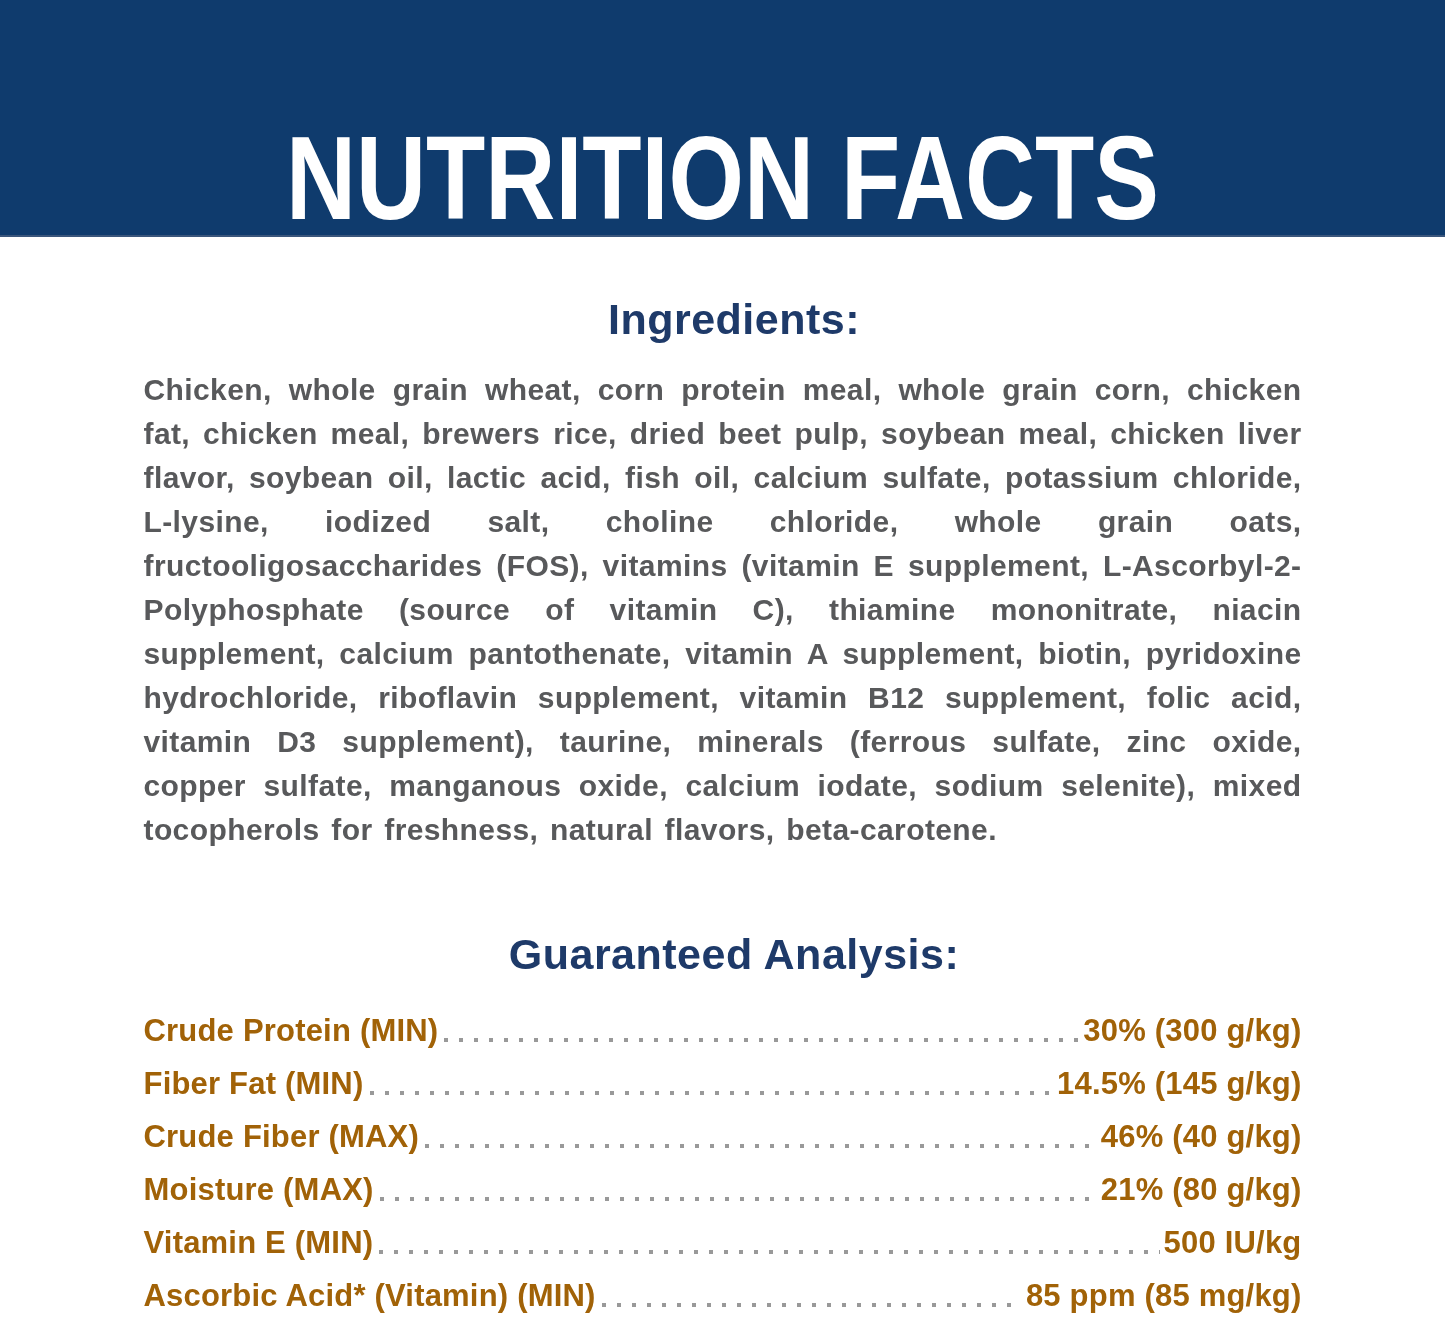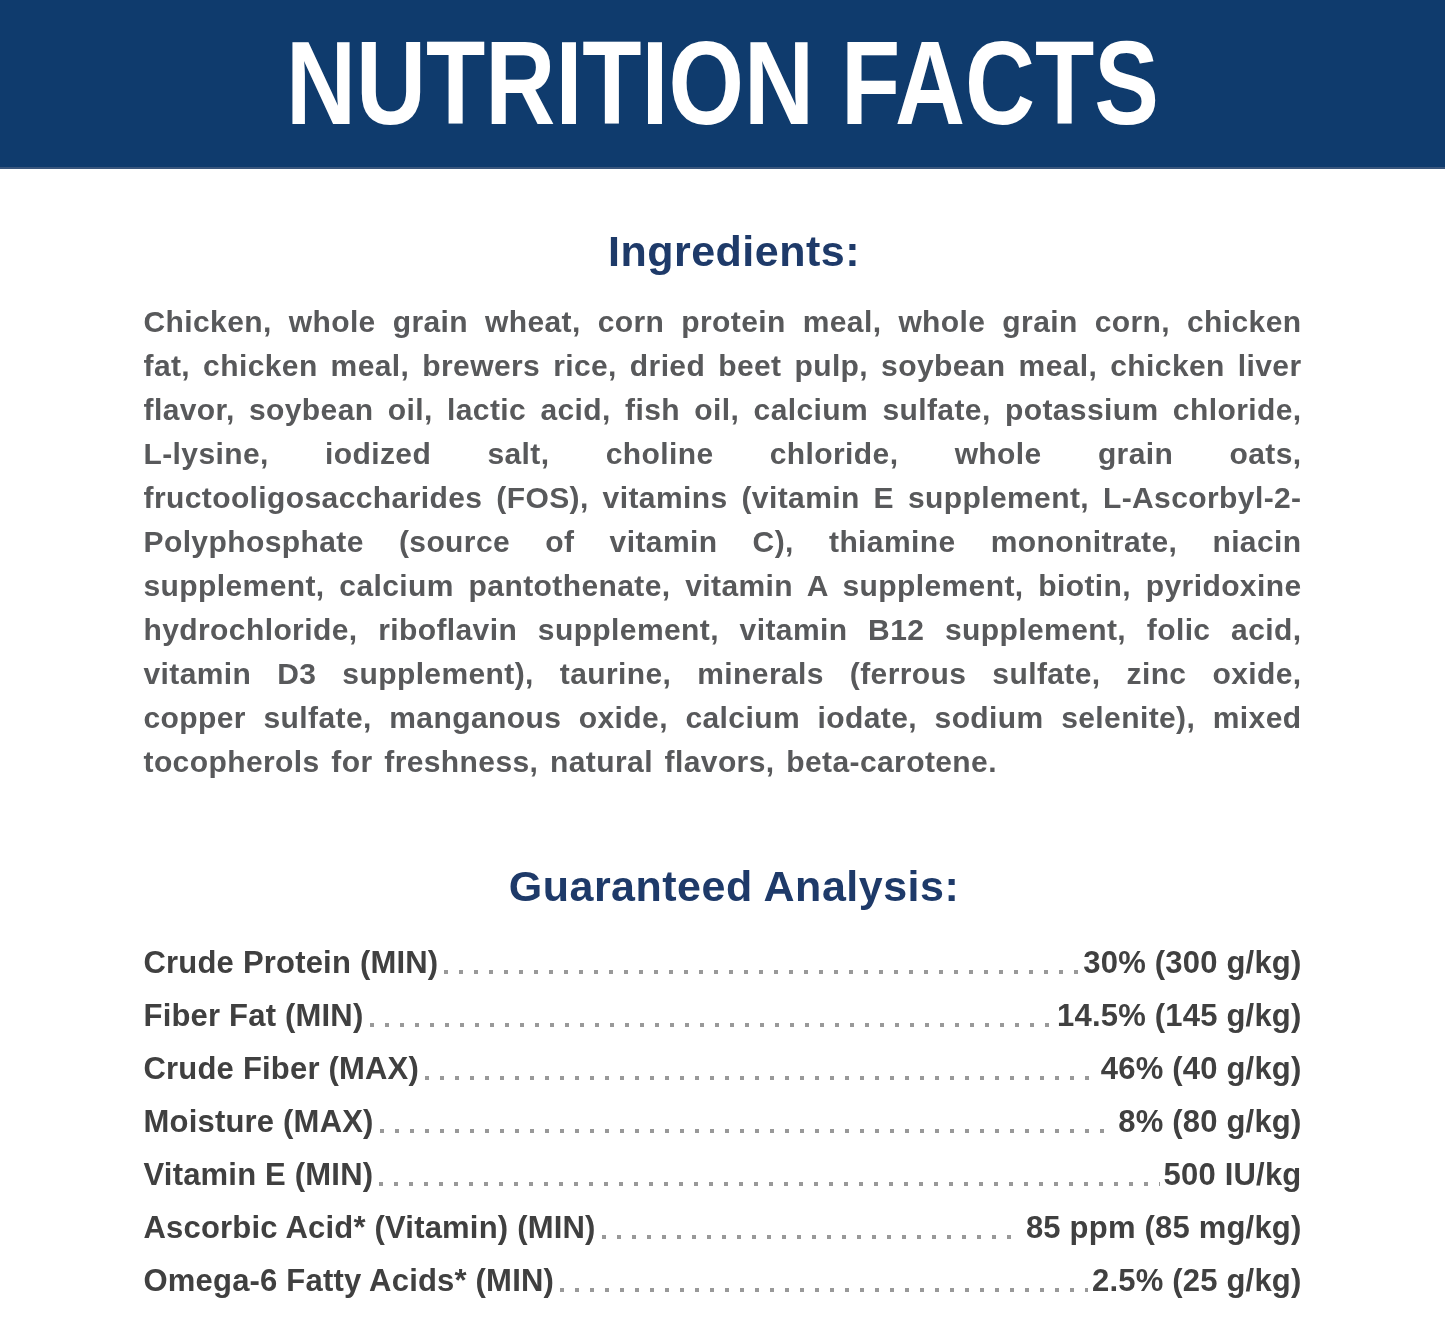"NUTRITION FACTS" .banner { align-items: center -> flex-end; height: 169px -> 237px }
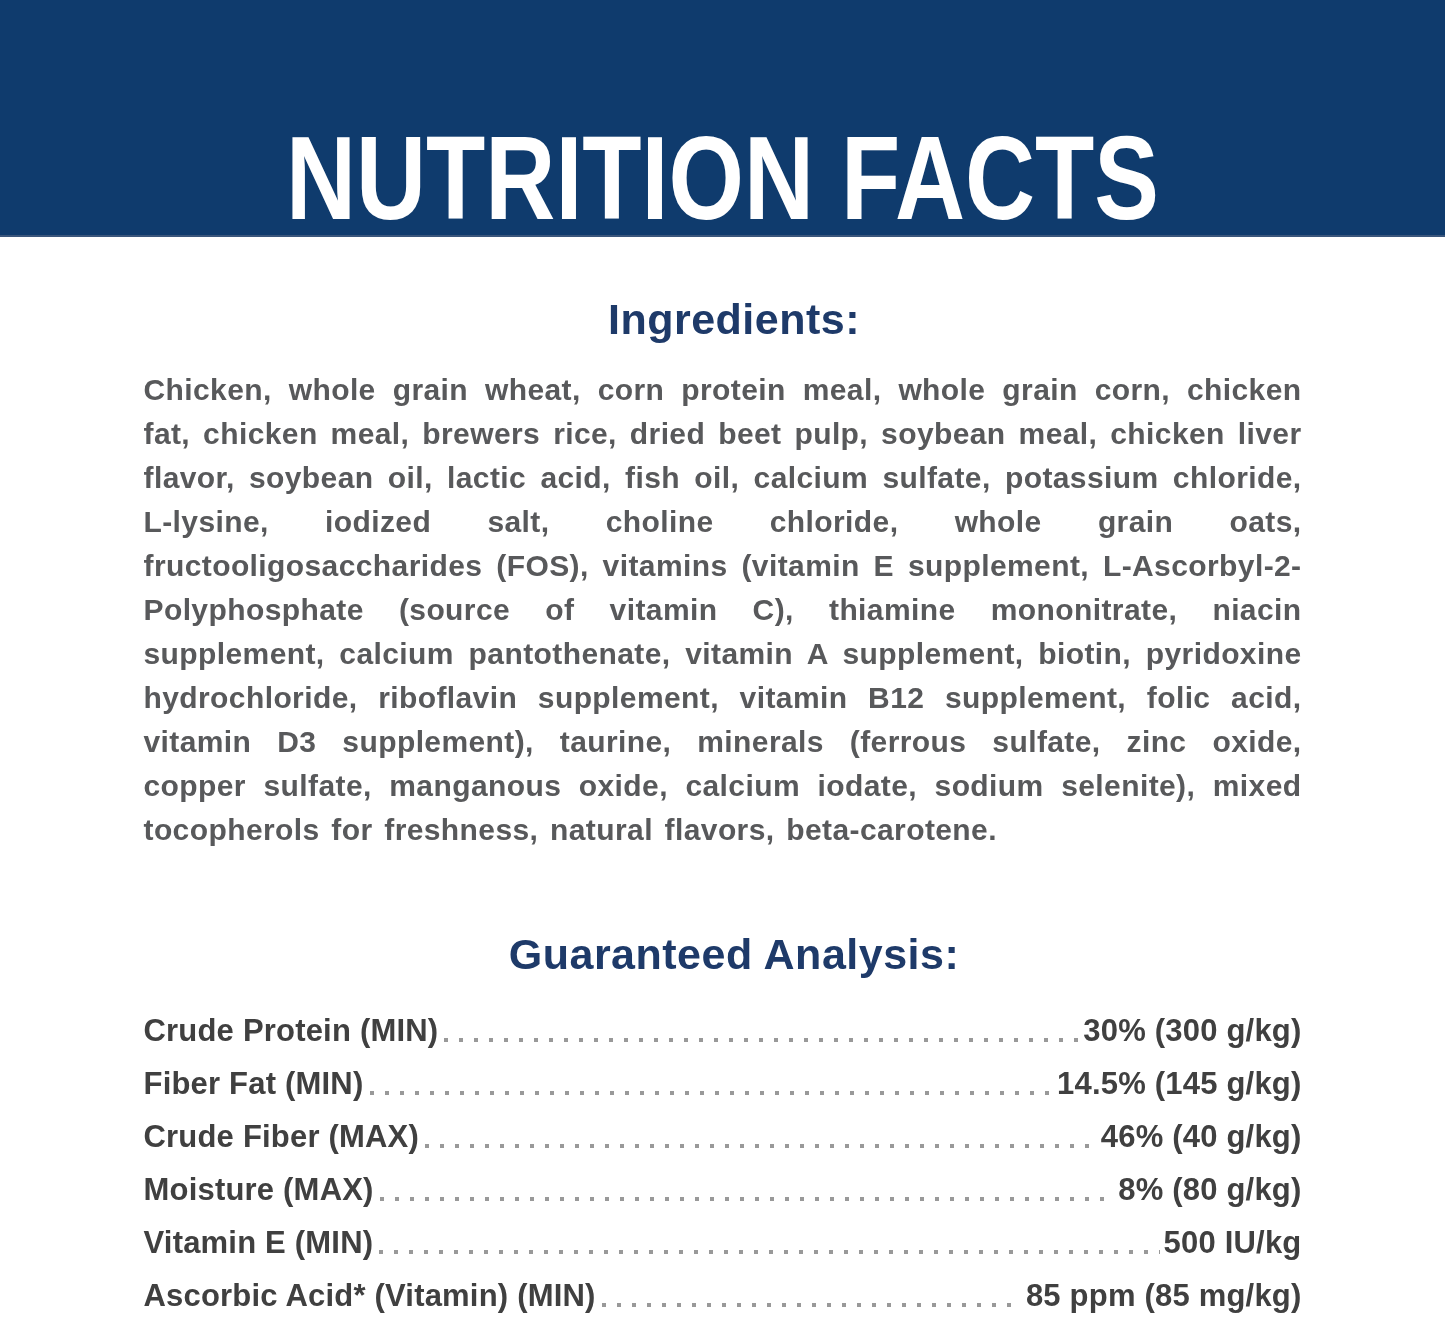"Crude Protein (MIN)" .analysis-row { color: #404040 -> #a16207 }
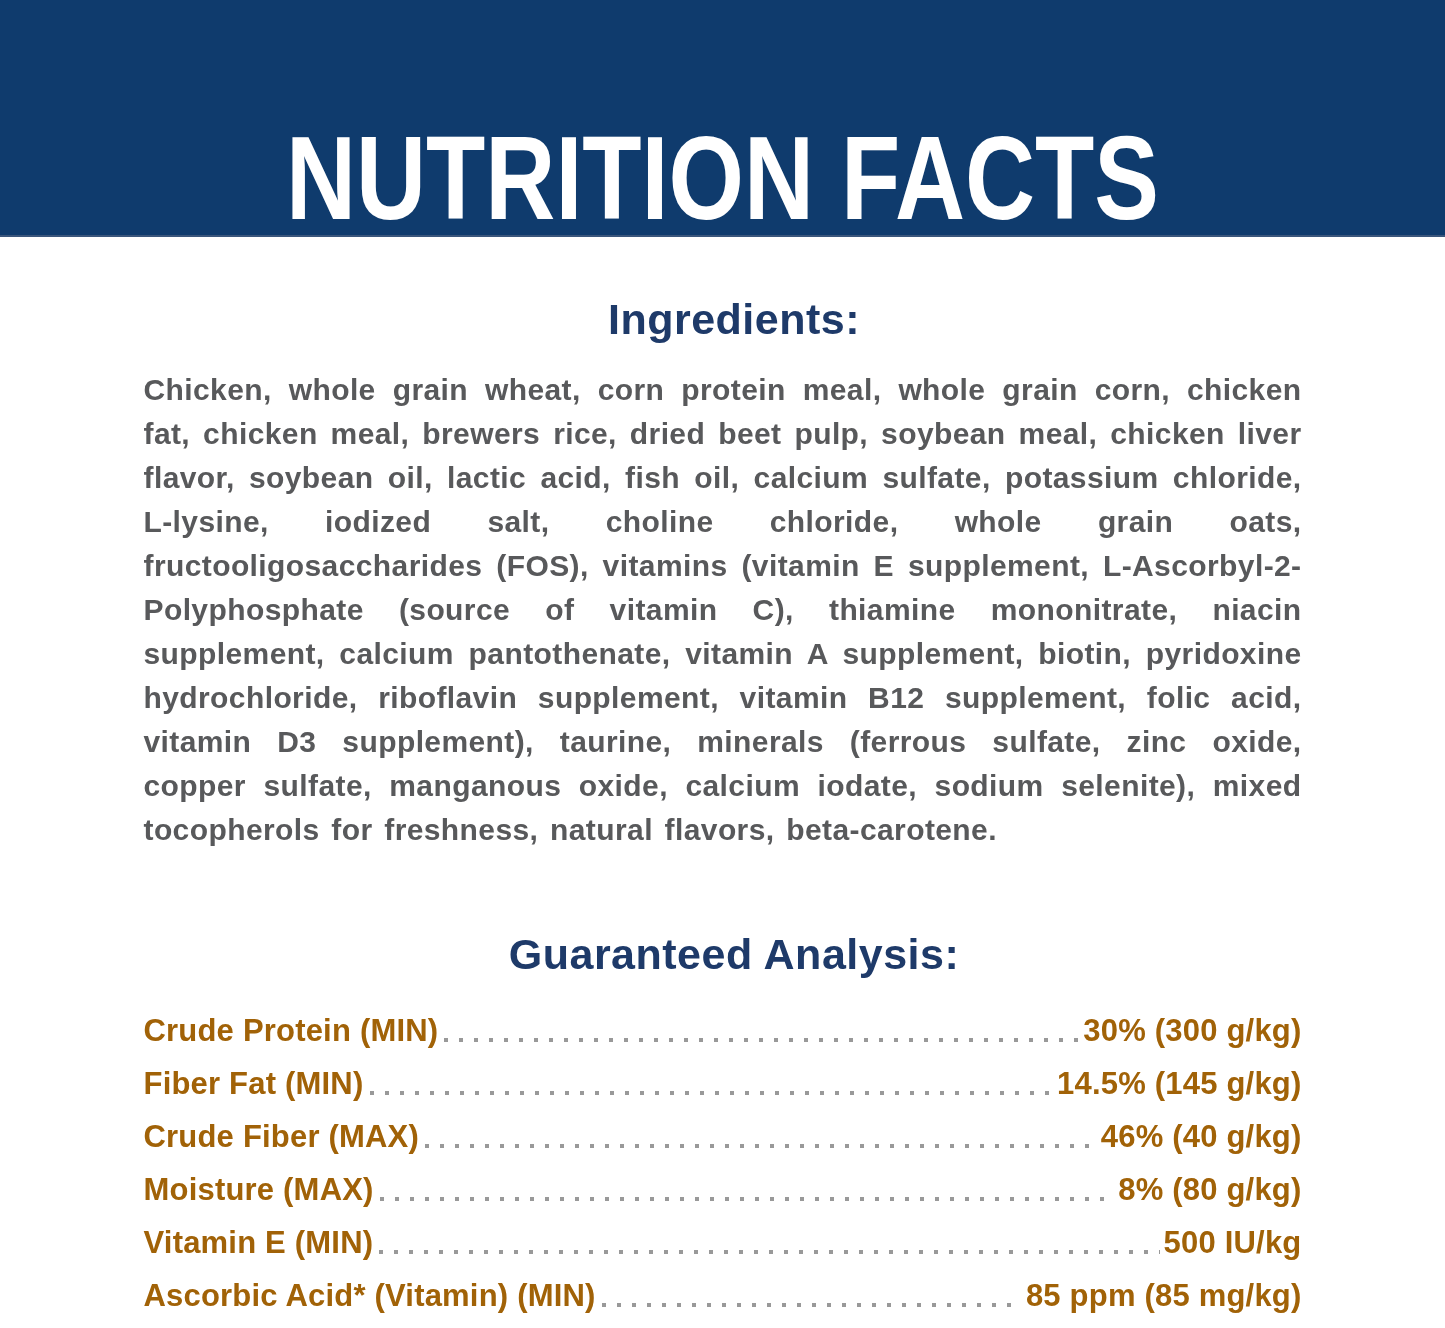"8% (80 g/kg)" span.analysis-value { text: 8% -> 21% }
